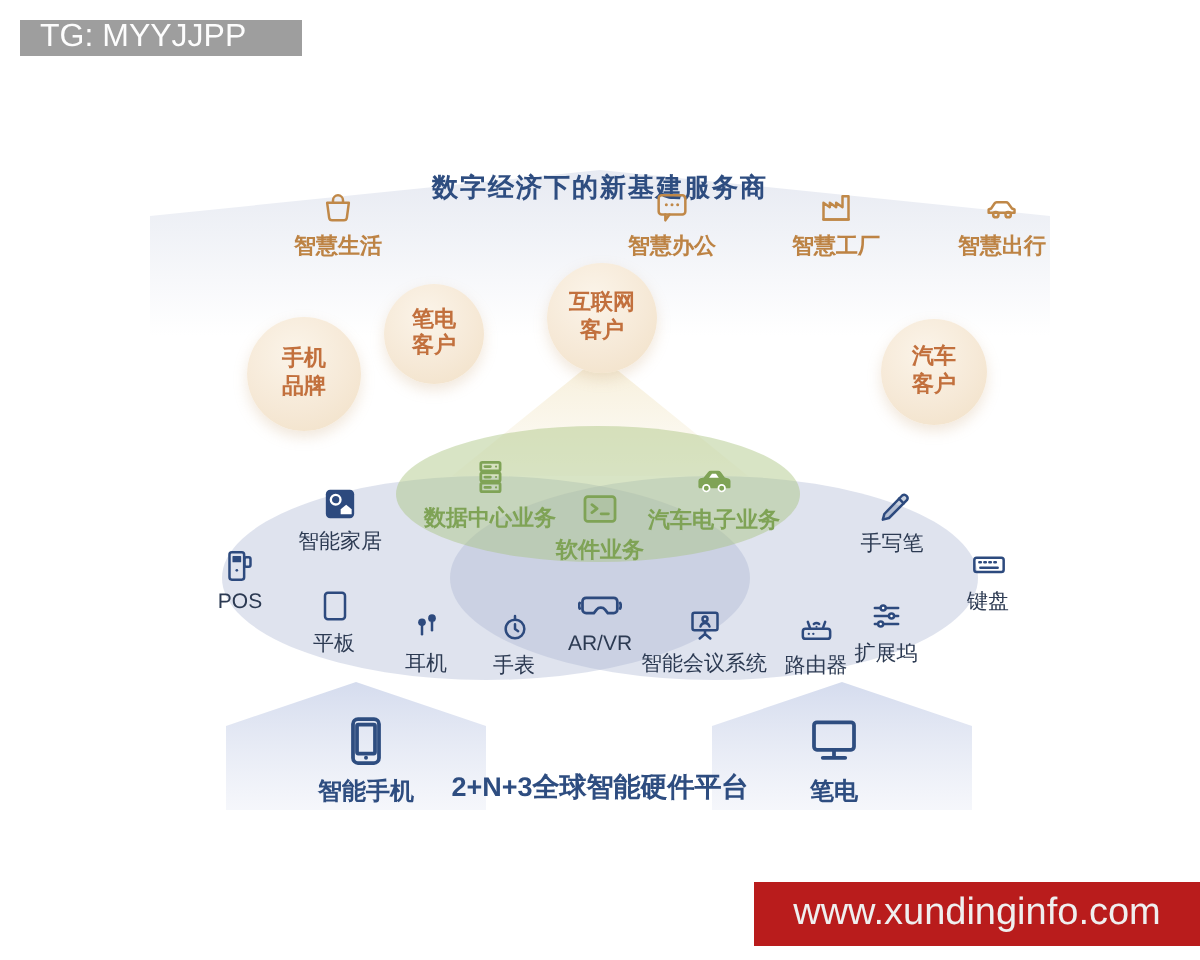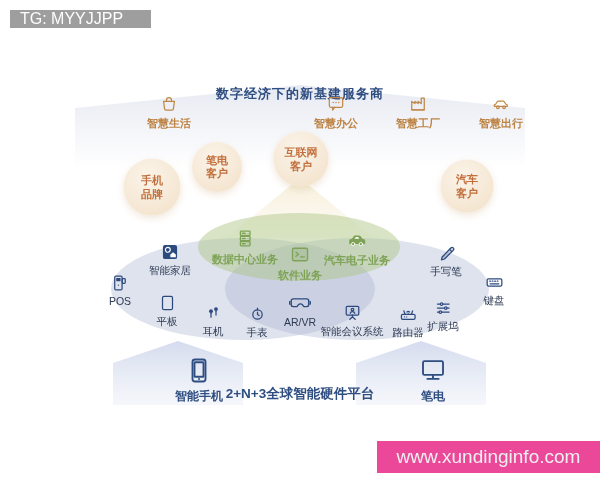"智能手机" .plat { margin-left: 16px -> none }
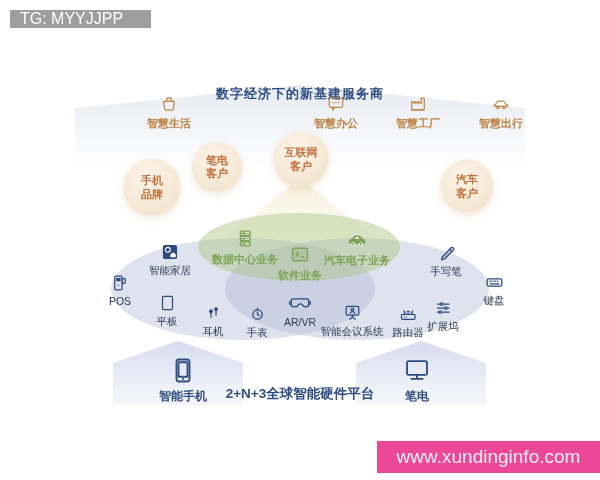"www.xundinginfo.com" .footer-bar { background: #ec4899 -> #b91c1c }
